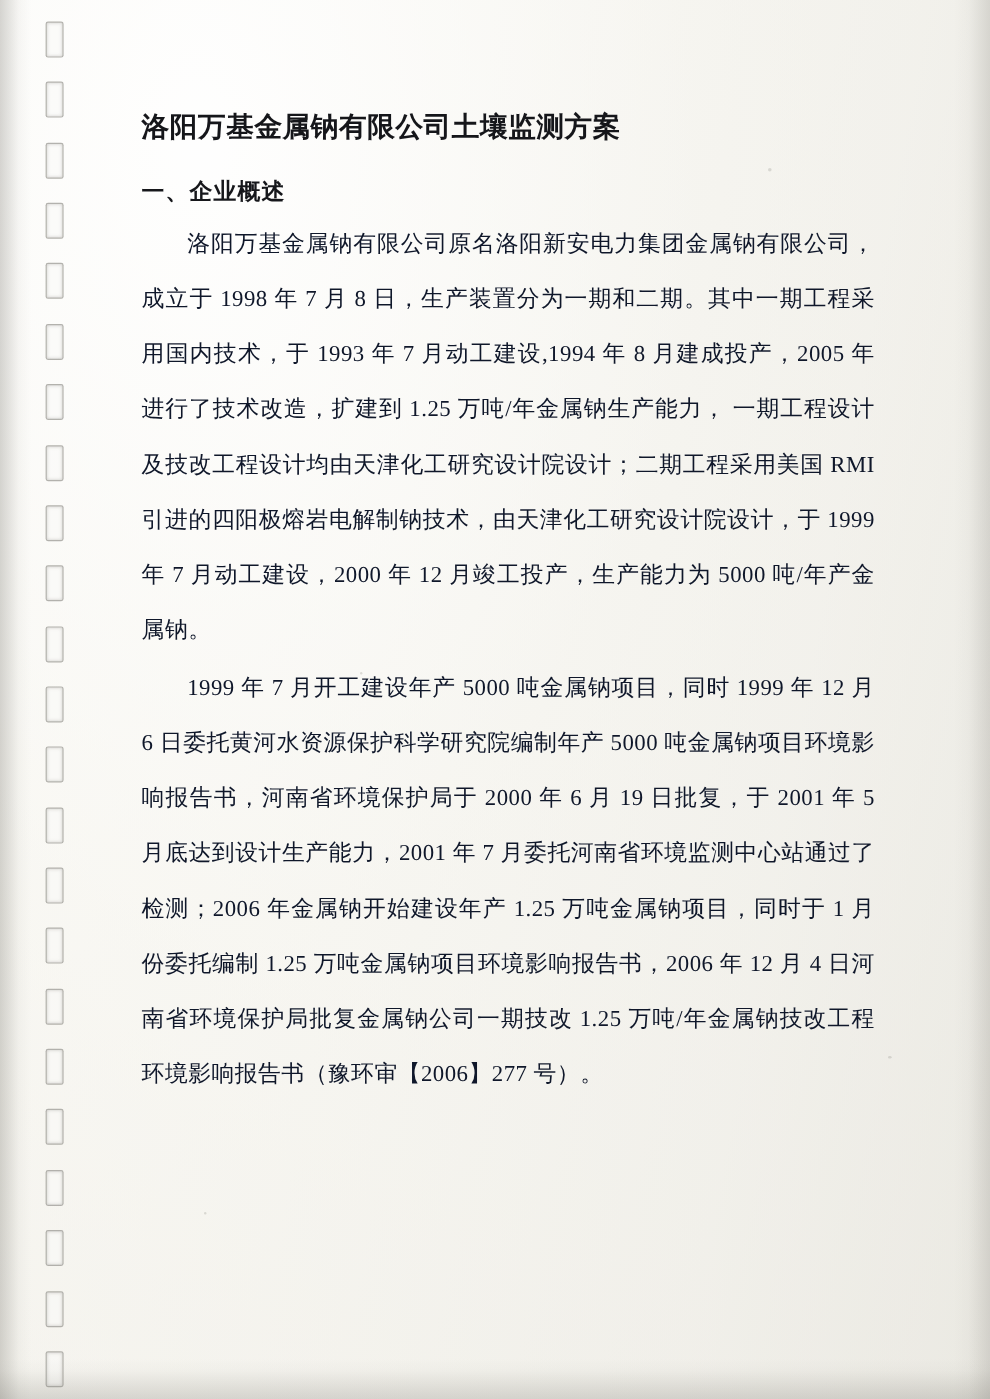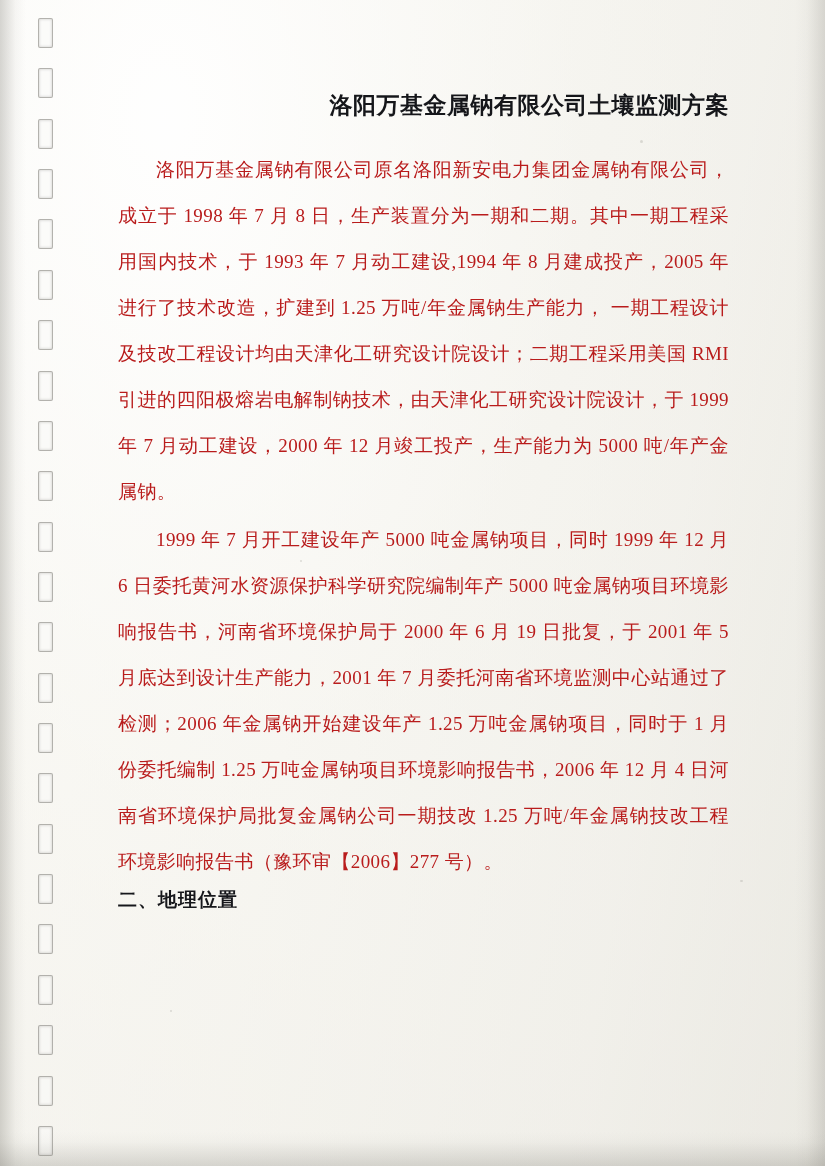"洛阳万基金属钠有限公司土壤监测方案" .doc-title { text-align: right -> left }
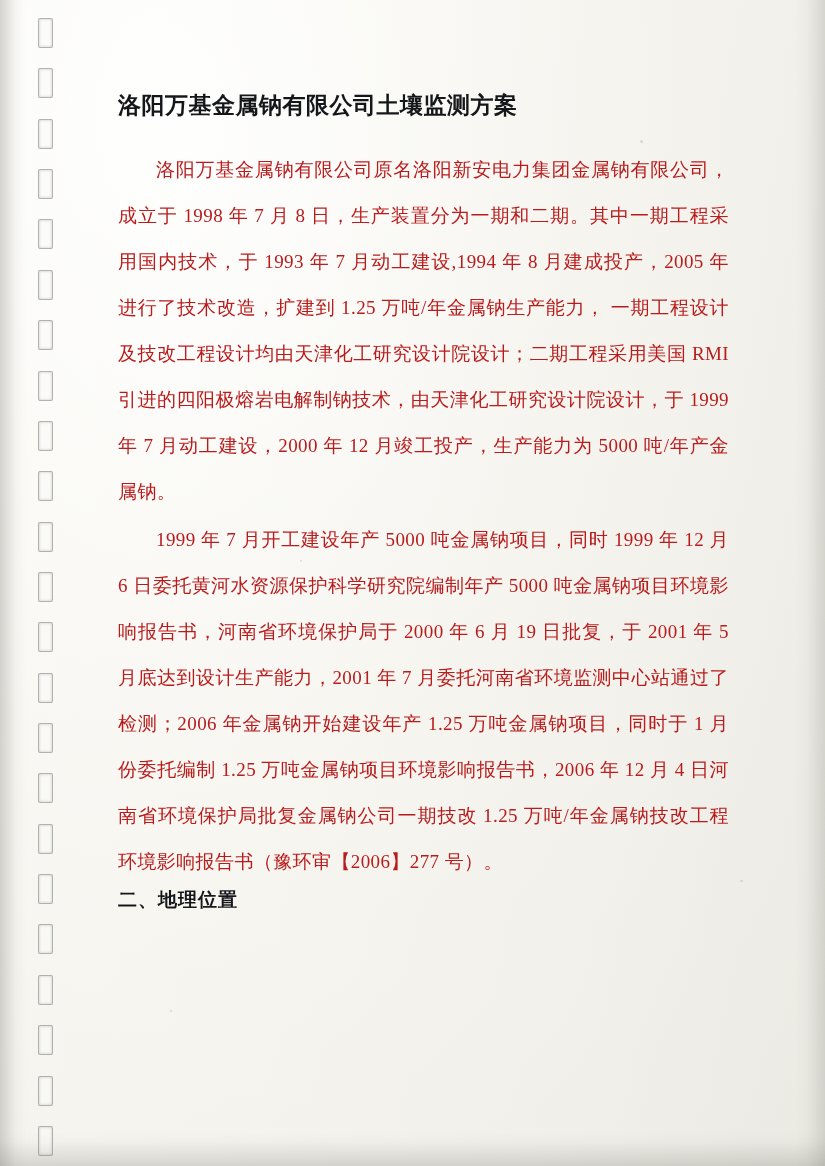"一、企业概述" div.section-heading { html: none -> <div>一、企业概述</div> }
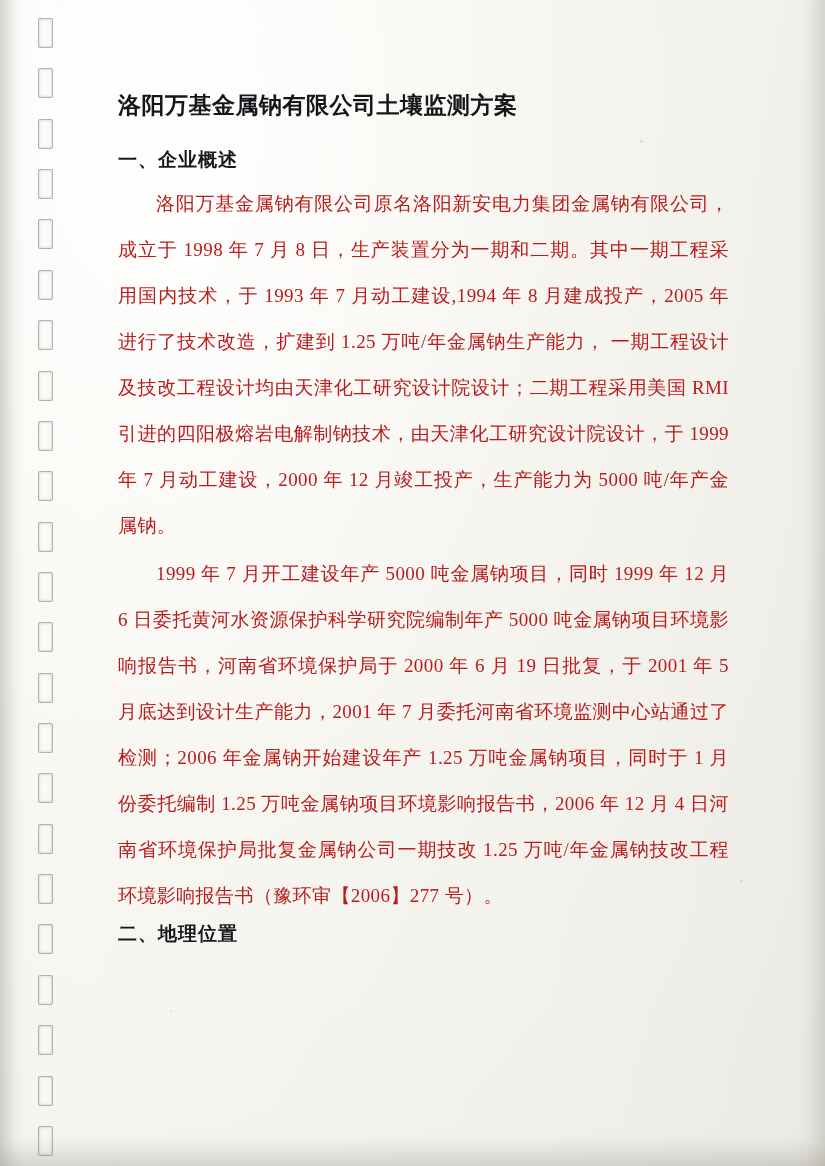"洛阳万基金属钠有限公司原名洛阳新安电力集团金属钠有限公司，成立于 1998 年" .para { color: #b91c1c -> #0f172a }
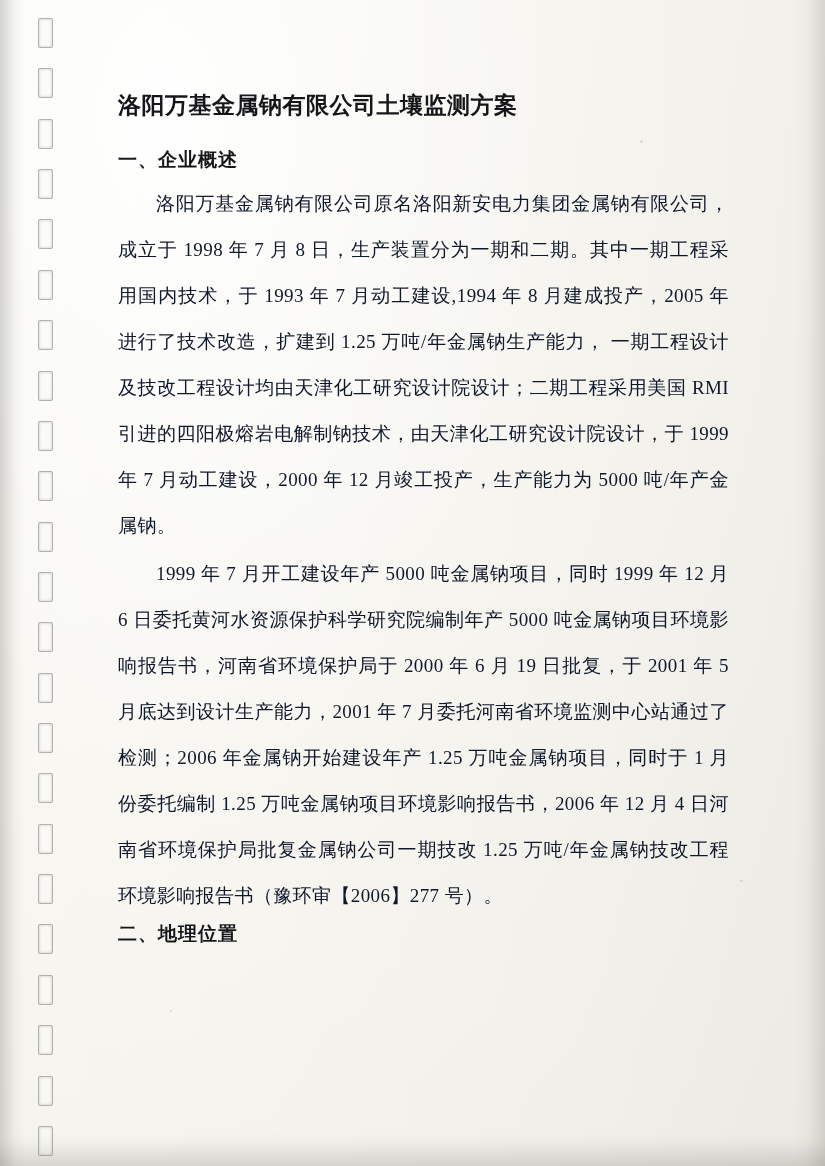"二、地理位置" div.section-heading { html: <div>二、地理位置</div> -> none }
